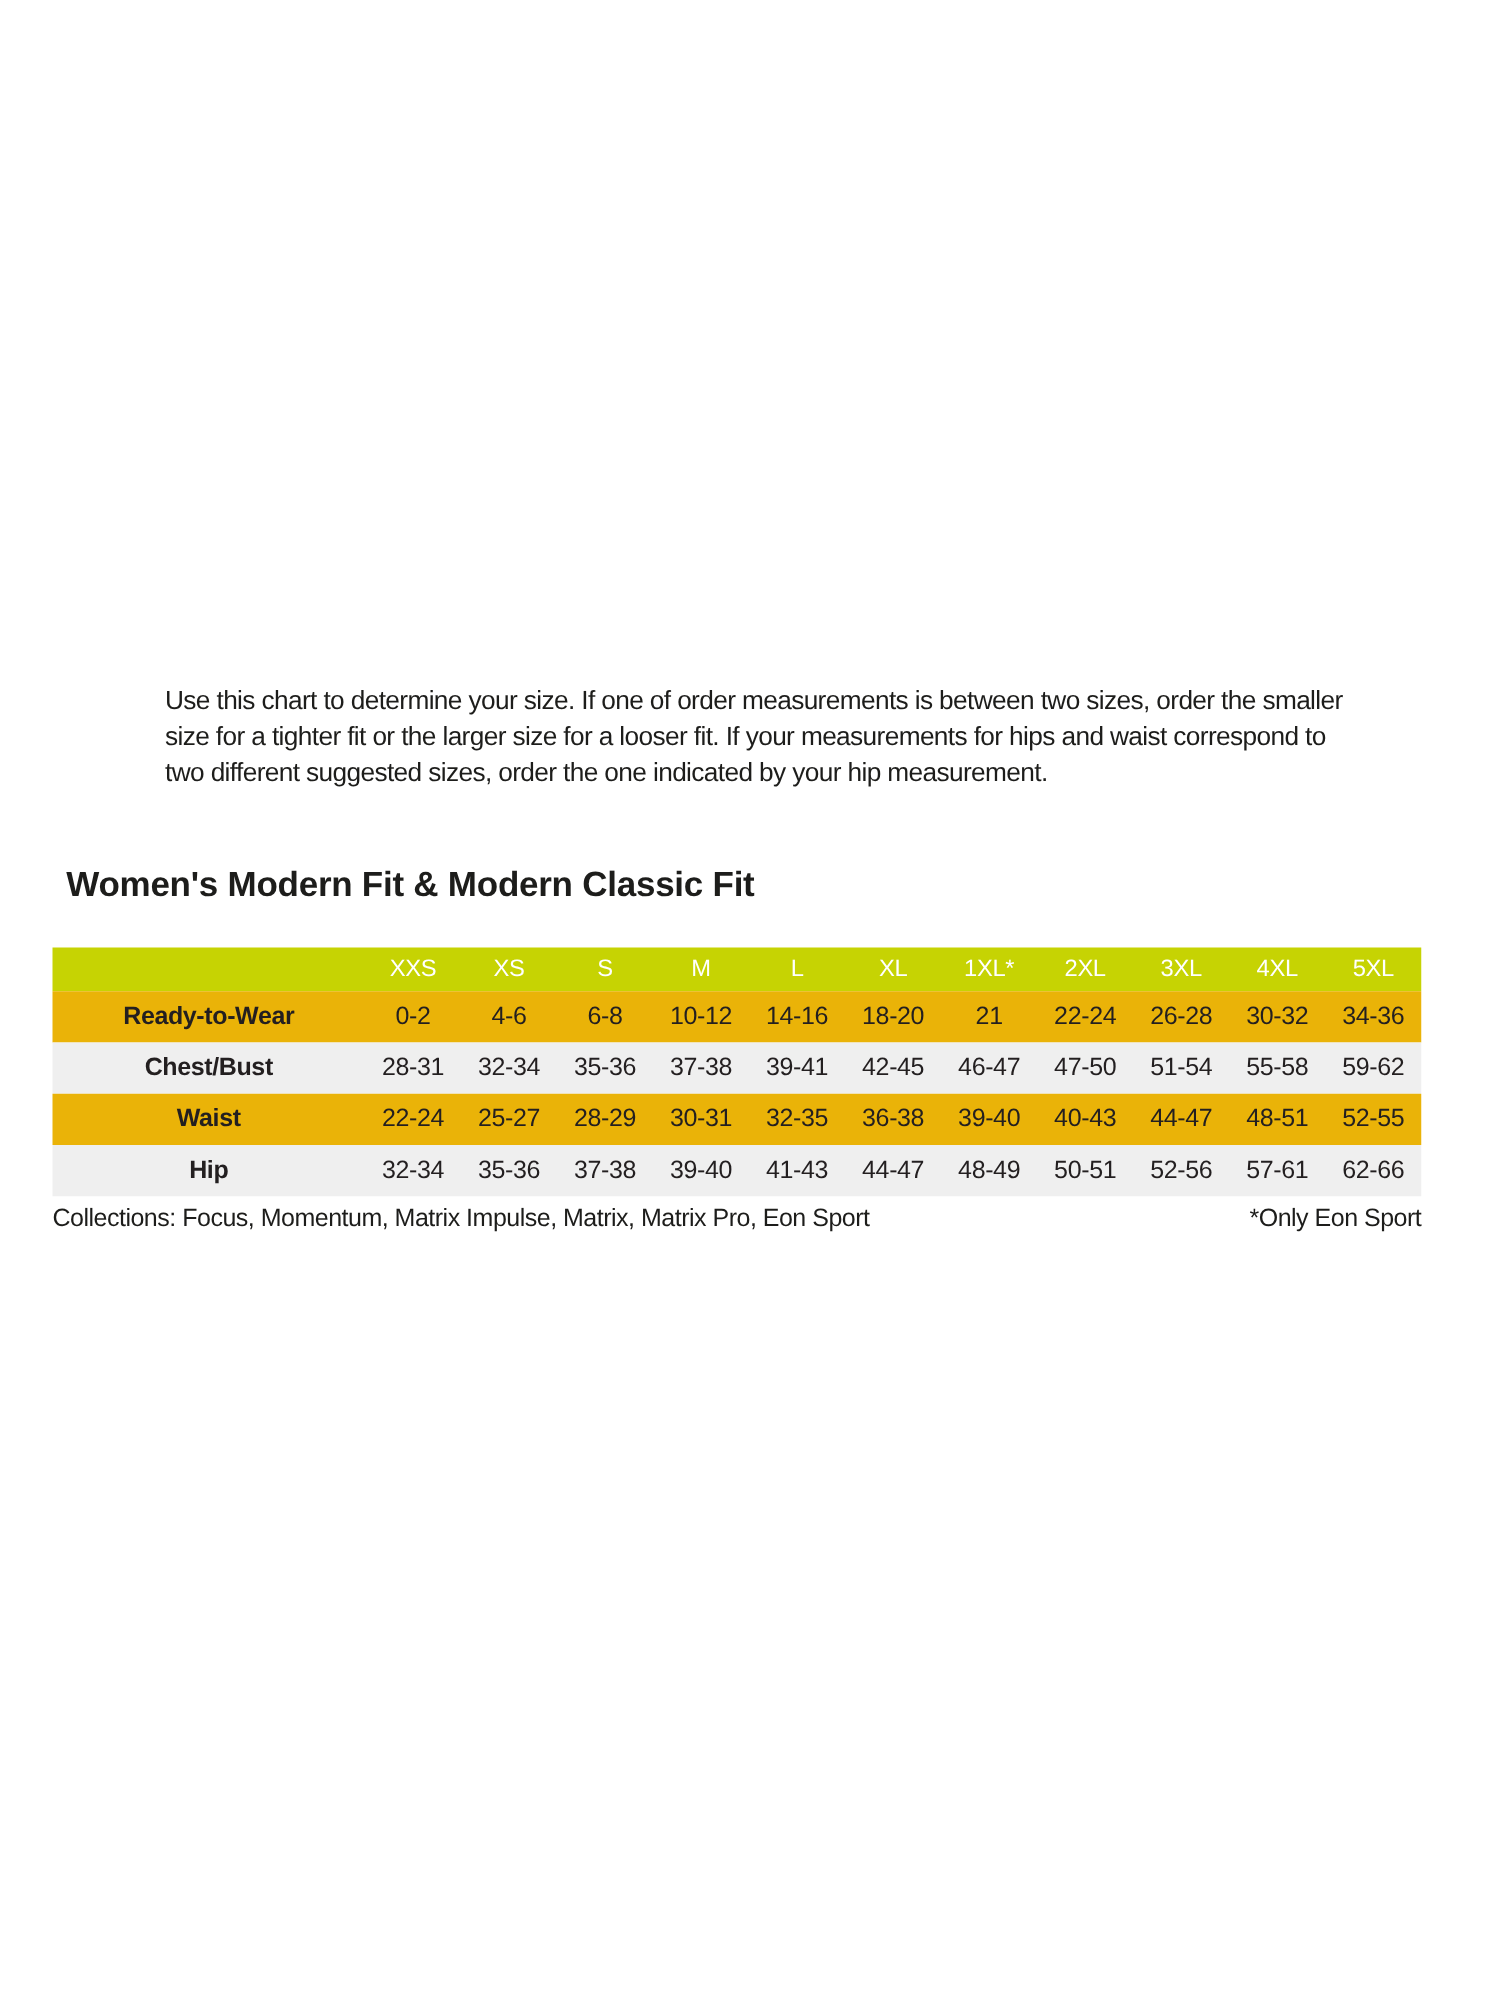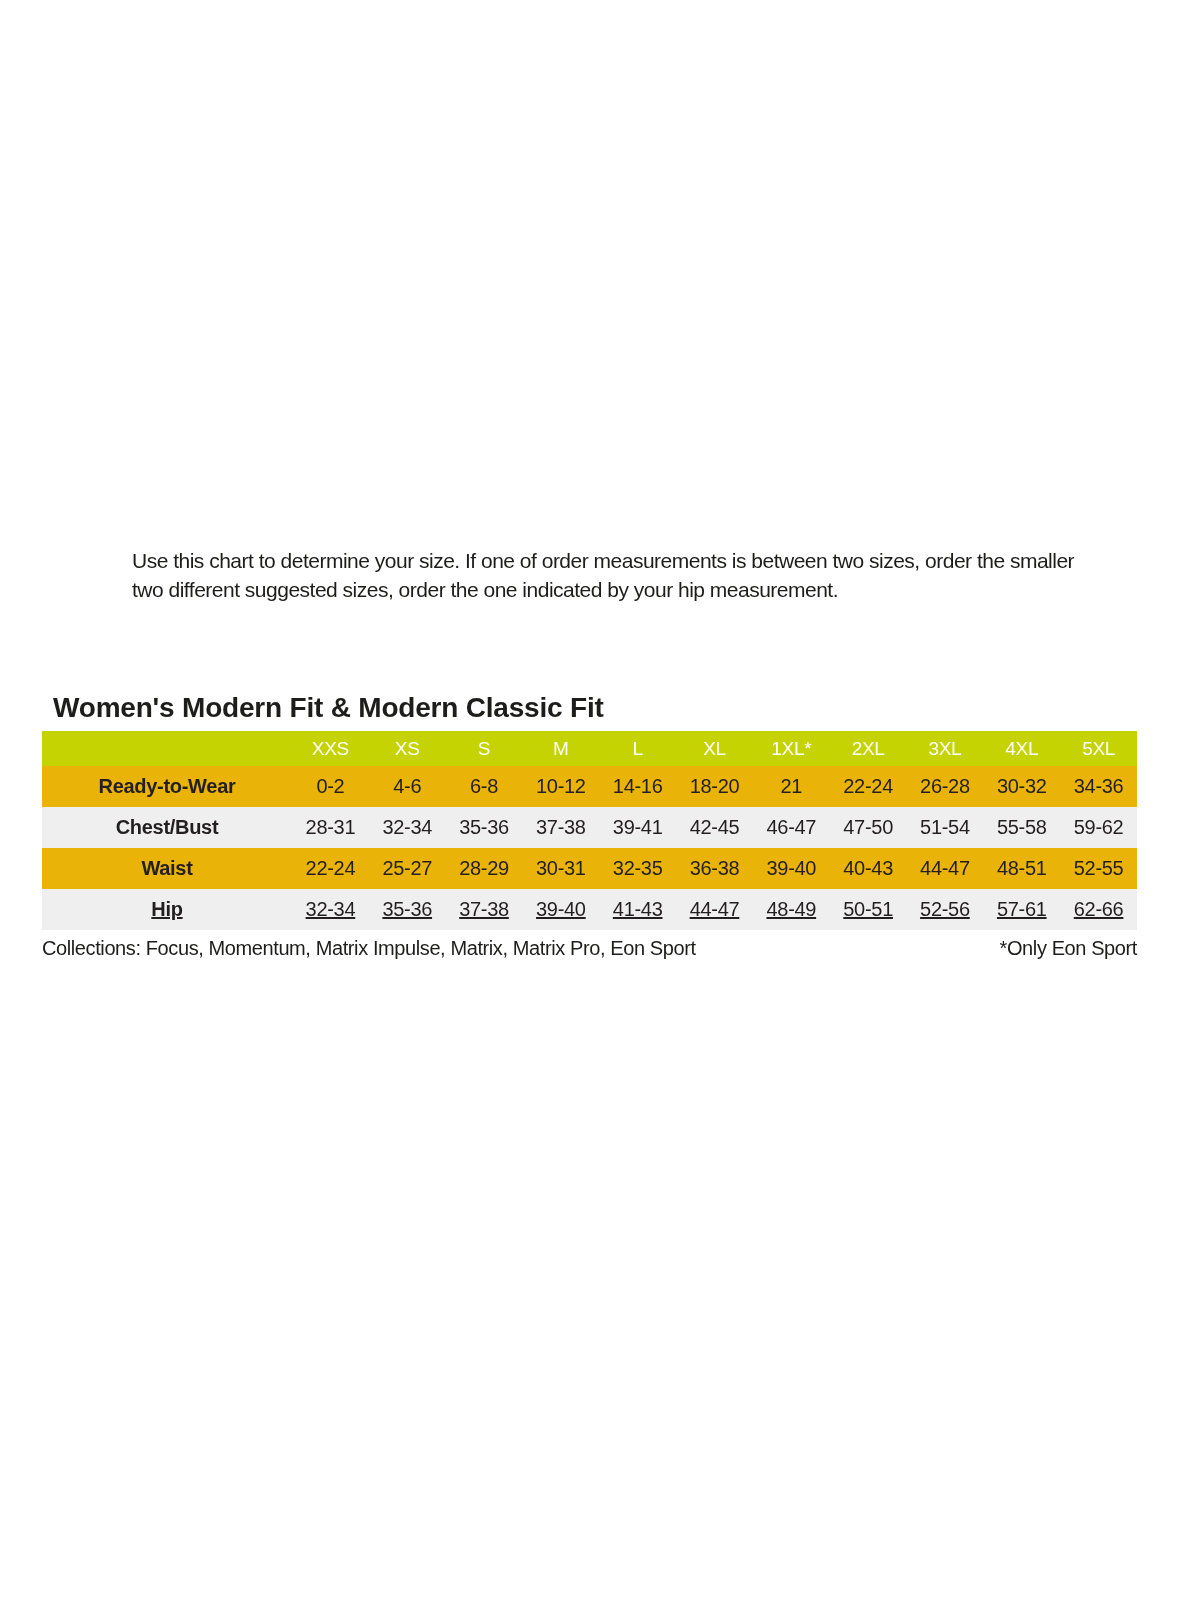"size for a tighter fit" div.intro-line { html: none -> <div>size for a tighter fit or the larger size for a looser fit. If your measurements for hips and waist correspond to</div> }
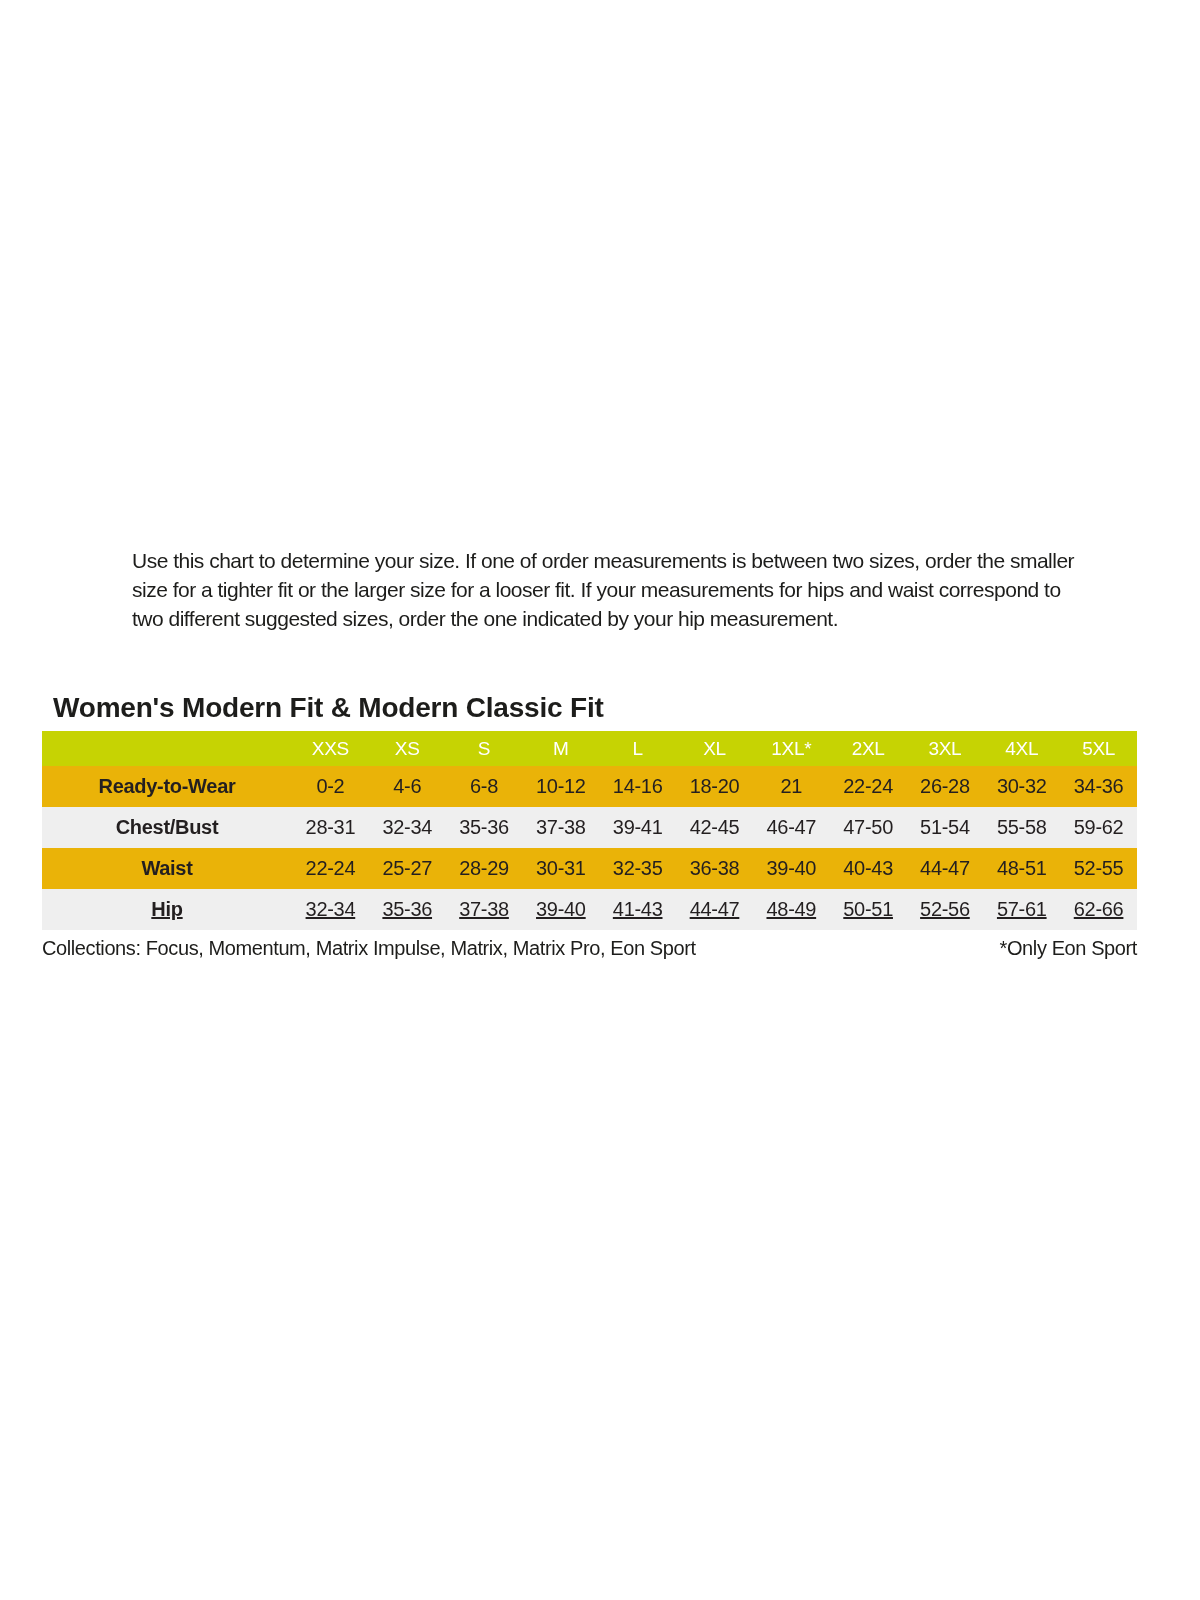"XXS" .size-table { top: 731px -> 758px }
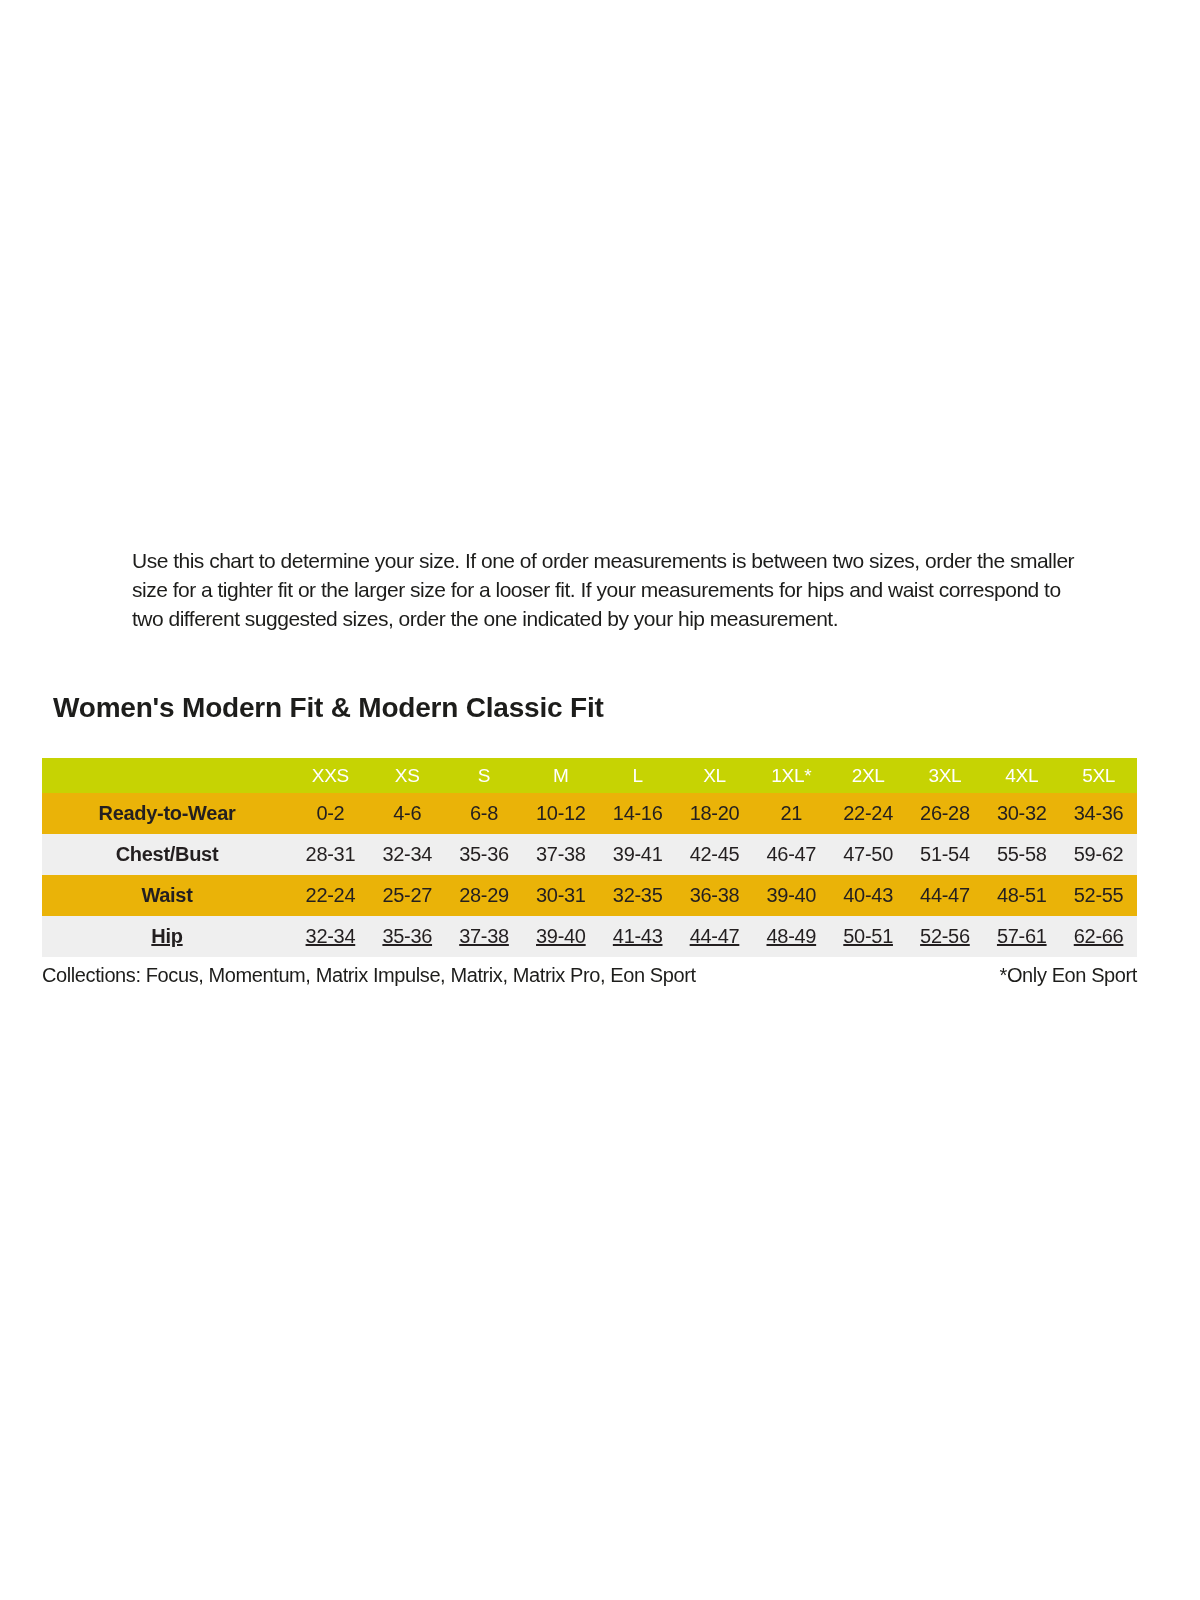"Hip" div.trow { text-decoration: underline -> none }
